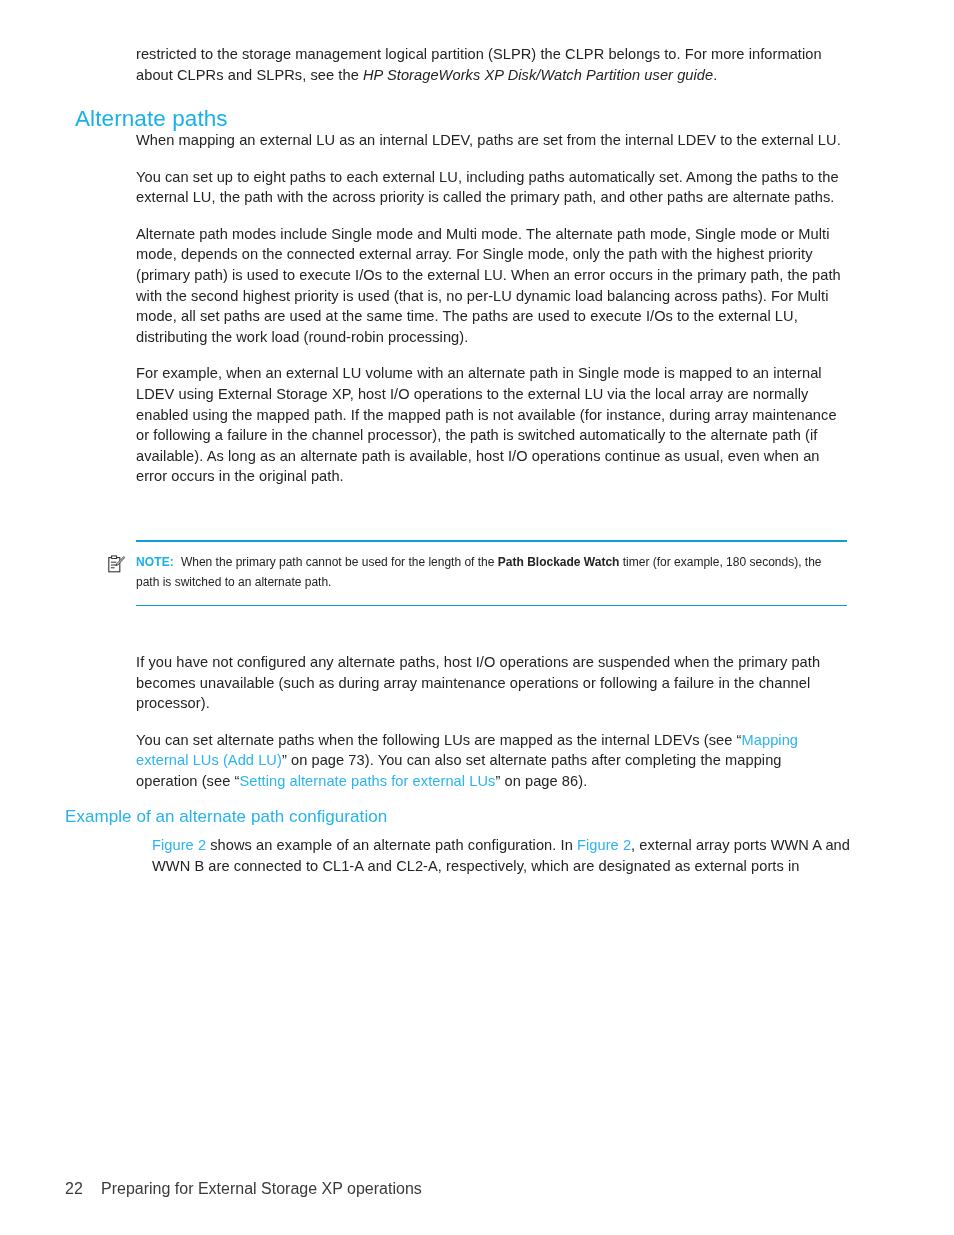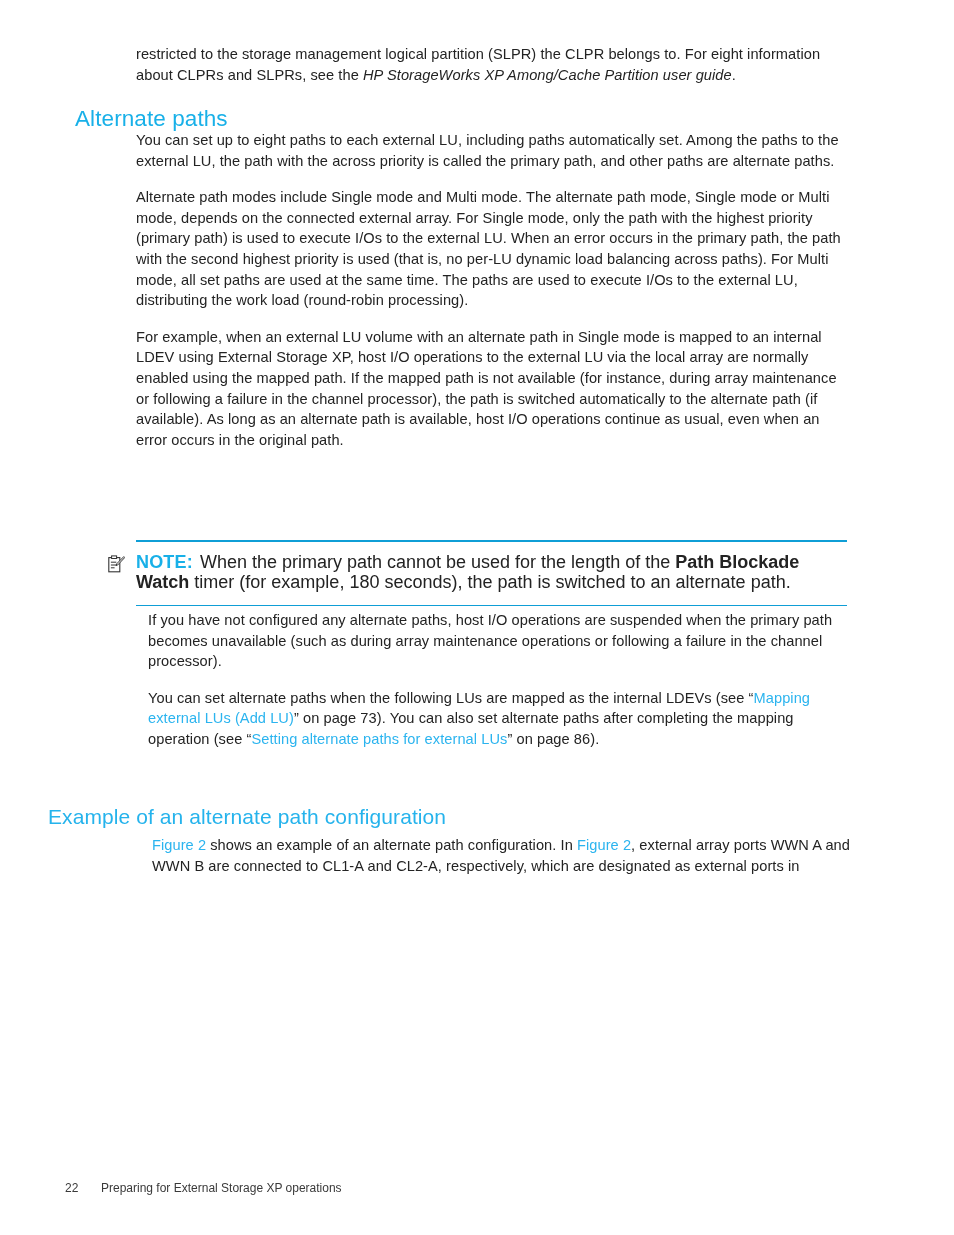"restricted to the storage management" span { text: eight -> more }
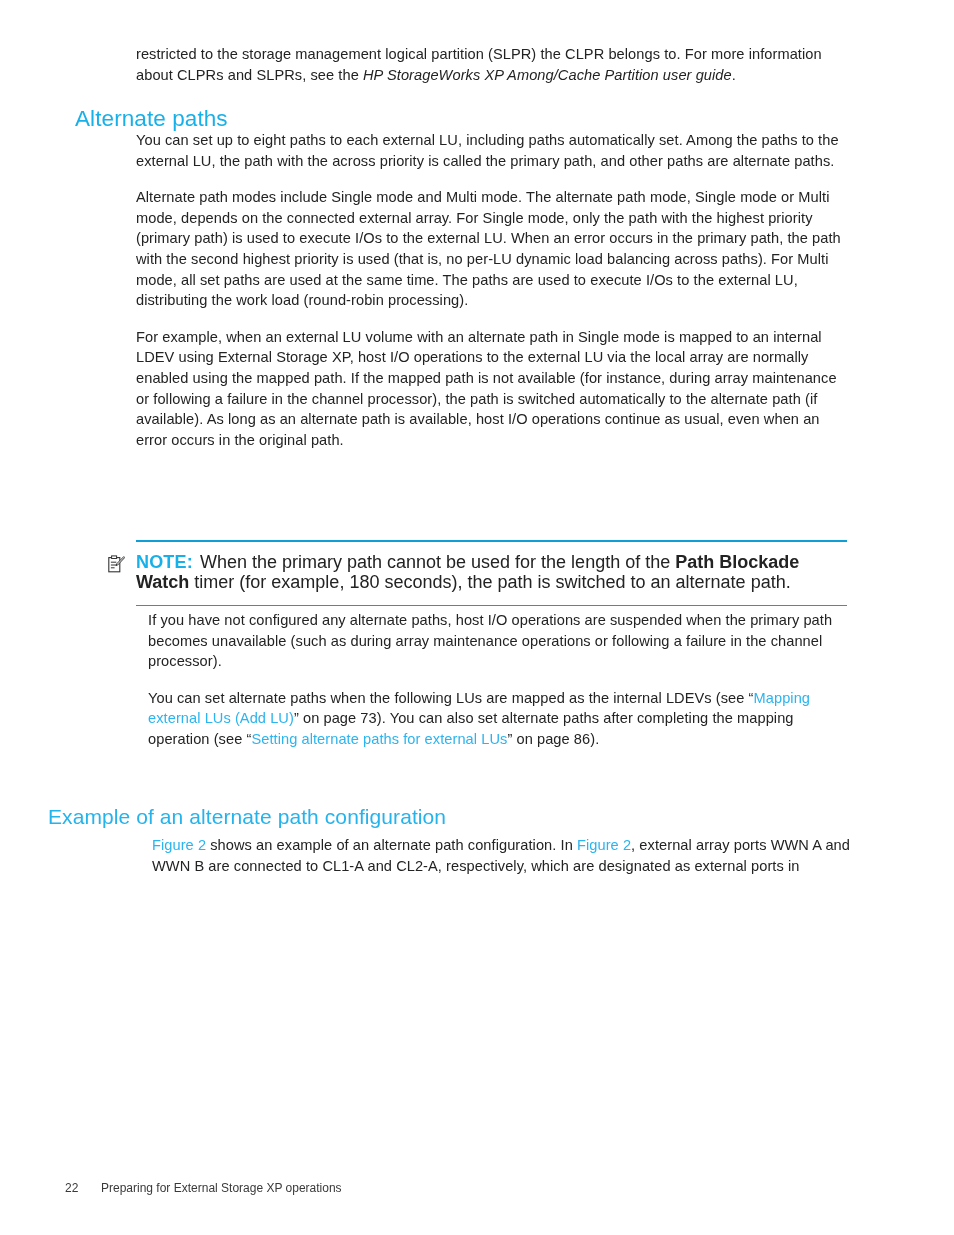"HP StorageWorks XP Among/Cache Partition" span.ital { text: Among/Cache -> Disk/Watch }
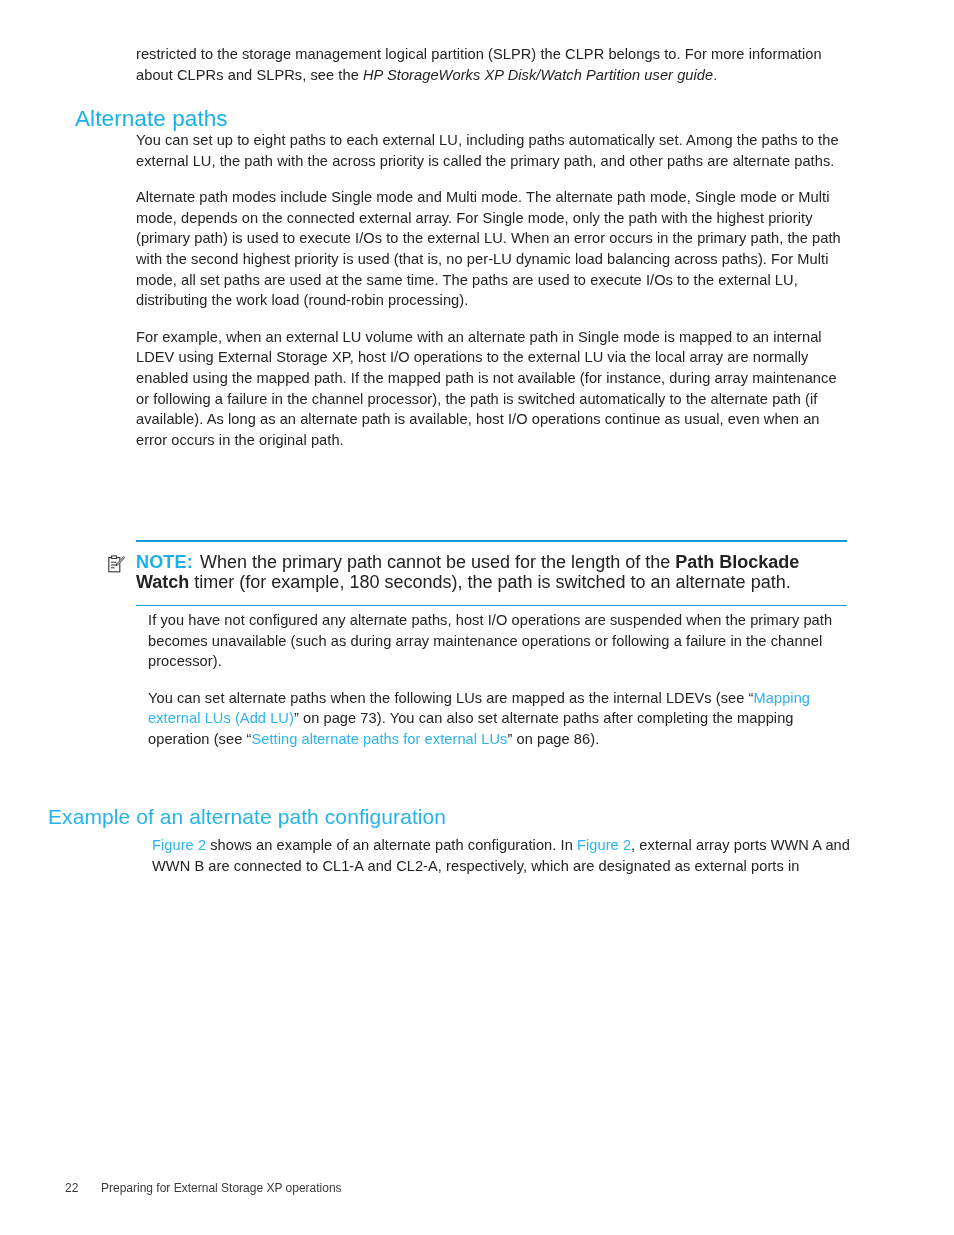"When mapping an external LU" p.para { html: none -> <p>When mapping an external LU as an internal LDEV, paths are set from the internal LDEV to the external LU.</p> }
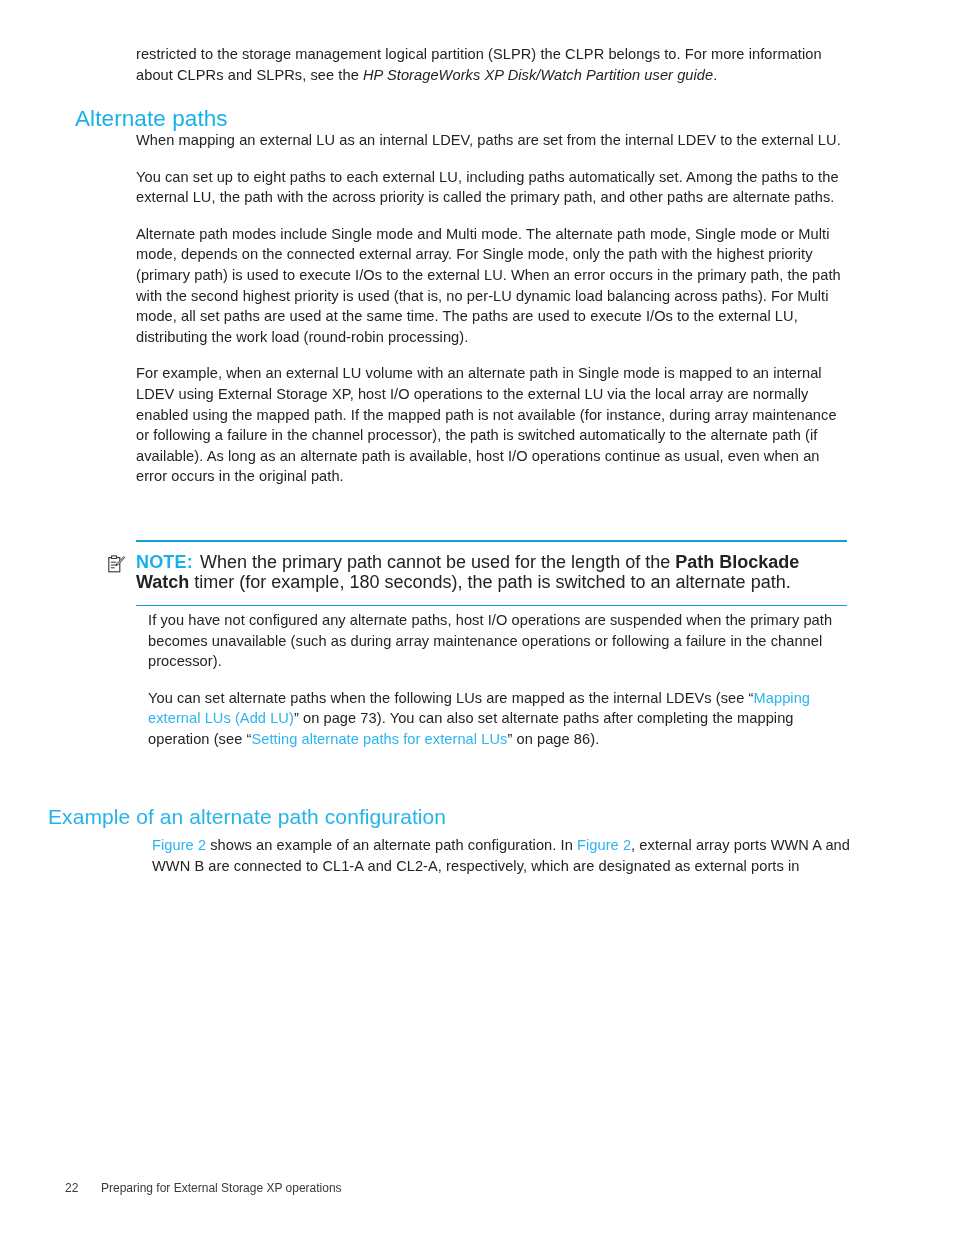"NOTE: When the primary path" .note-body { font-size: 18px -> 12px }
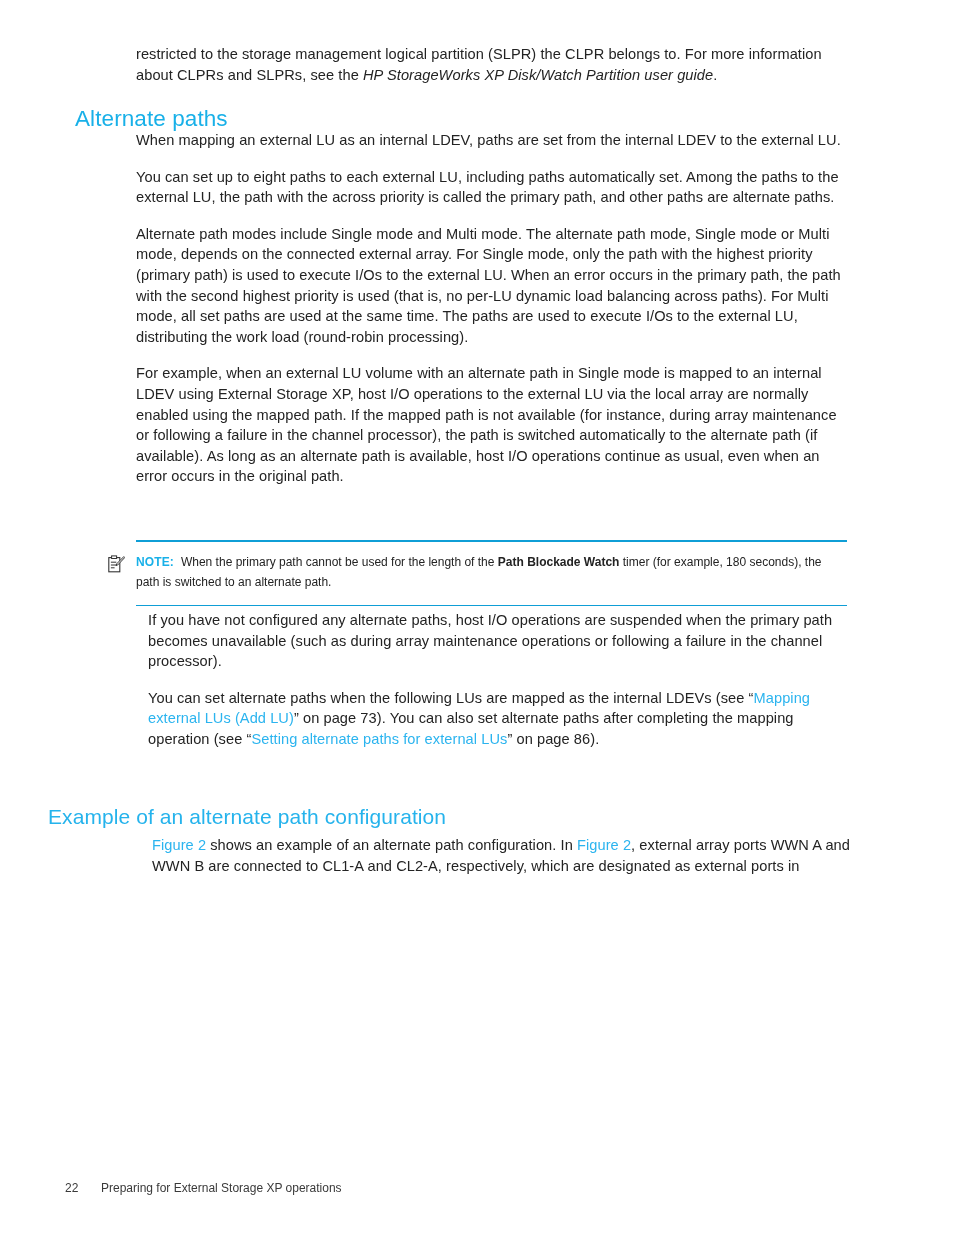"If you have not configured" div.body-col { margin-left: 12px -> none; top: 610px -> 652px }
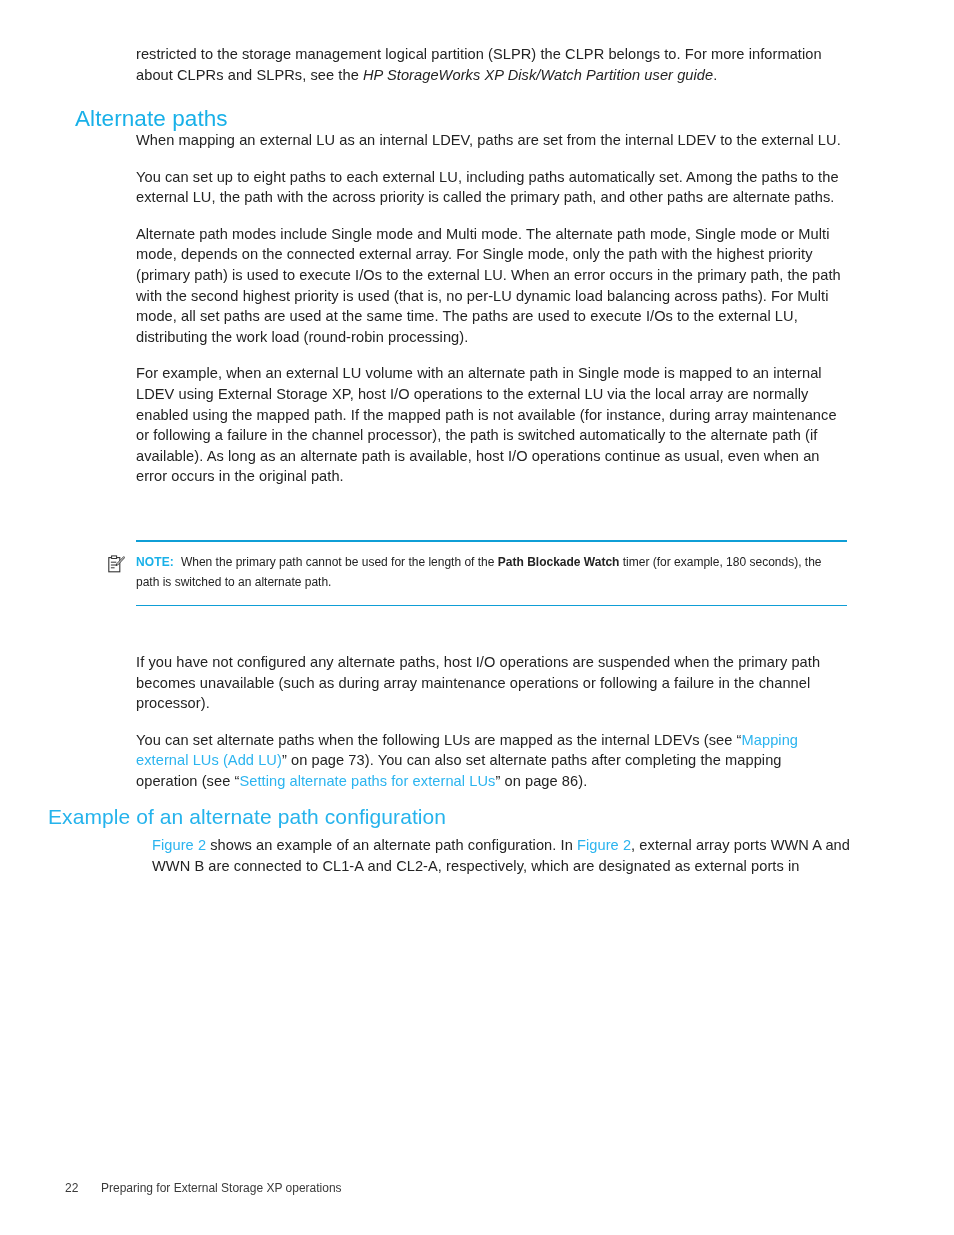"Example of an alternate path" h2.h-minor { font-size: 21px -> 17px; left: 48px -> 65px }
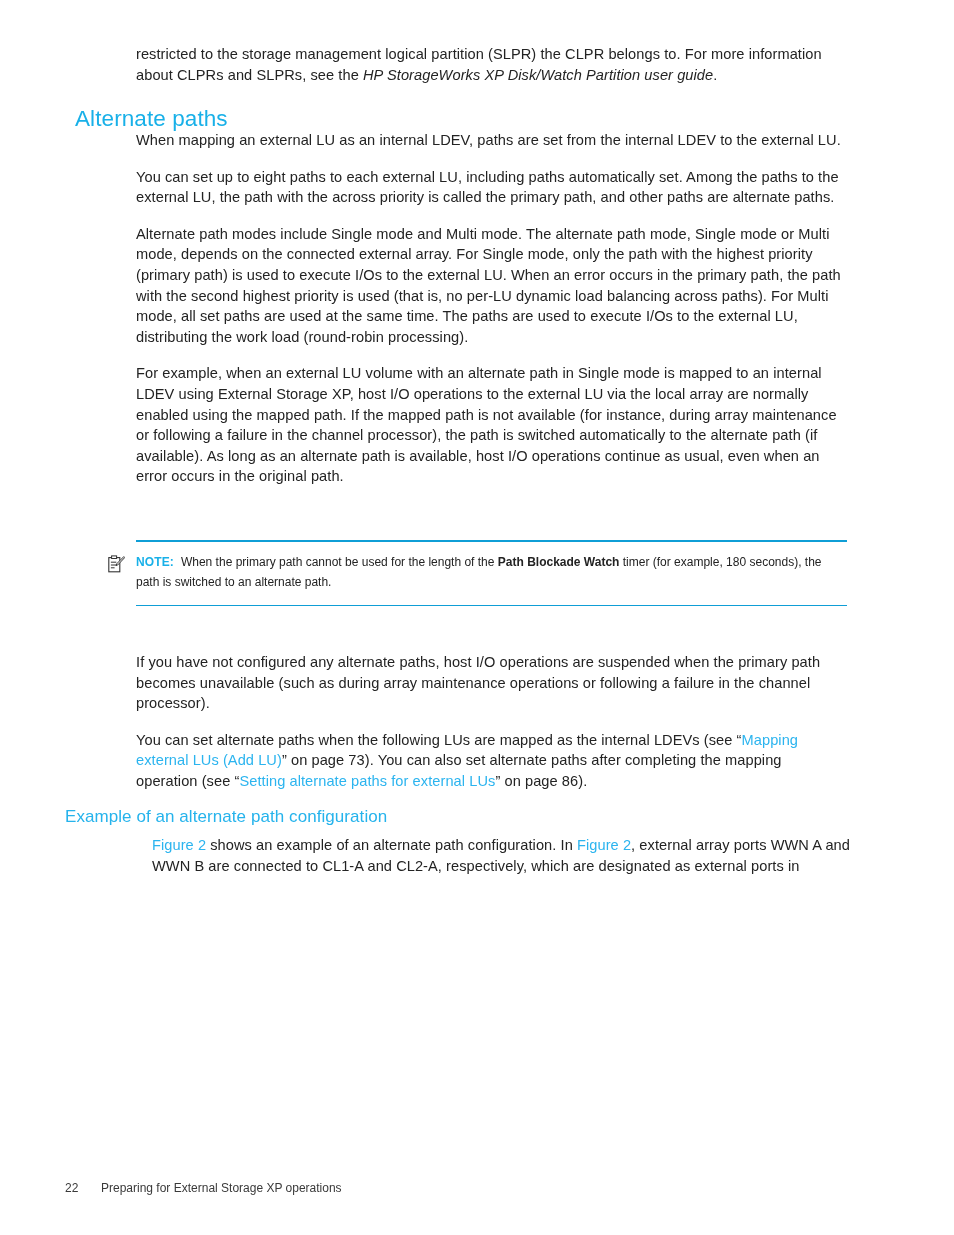"22 Preparing for External Storage" .footer { font-size: 12px -> 16px }
